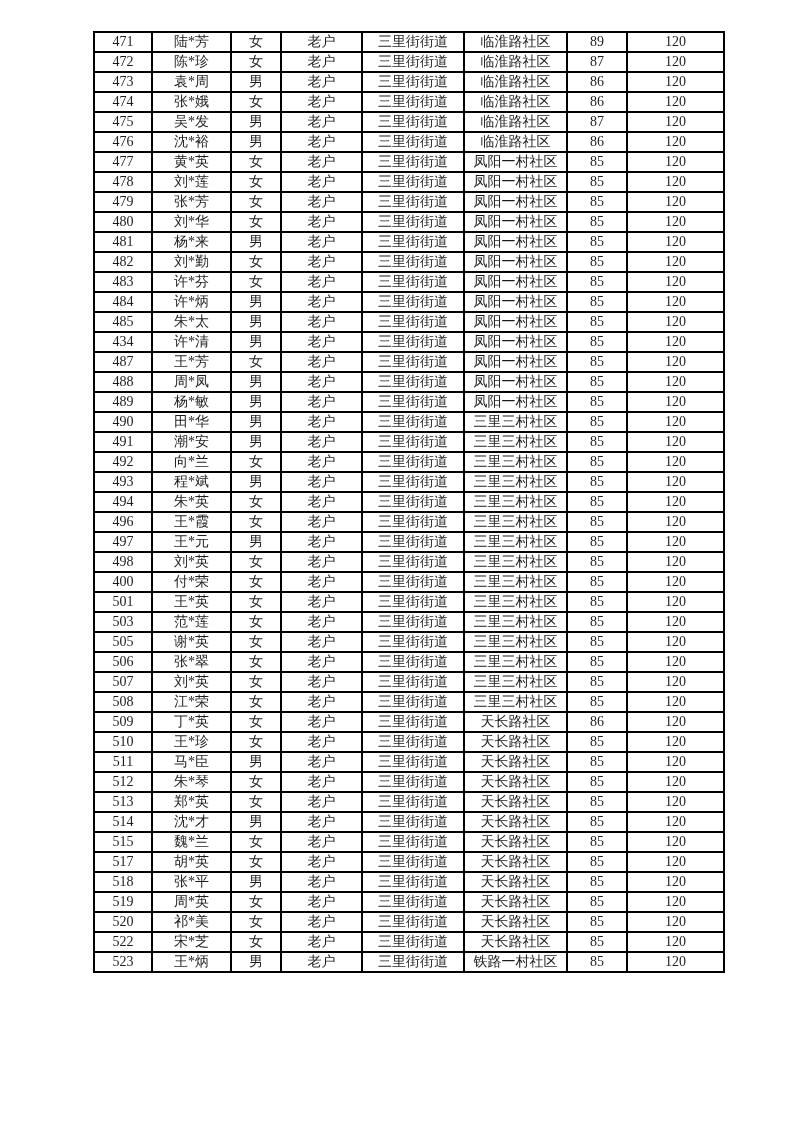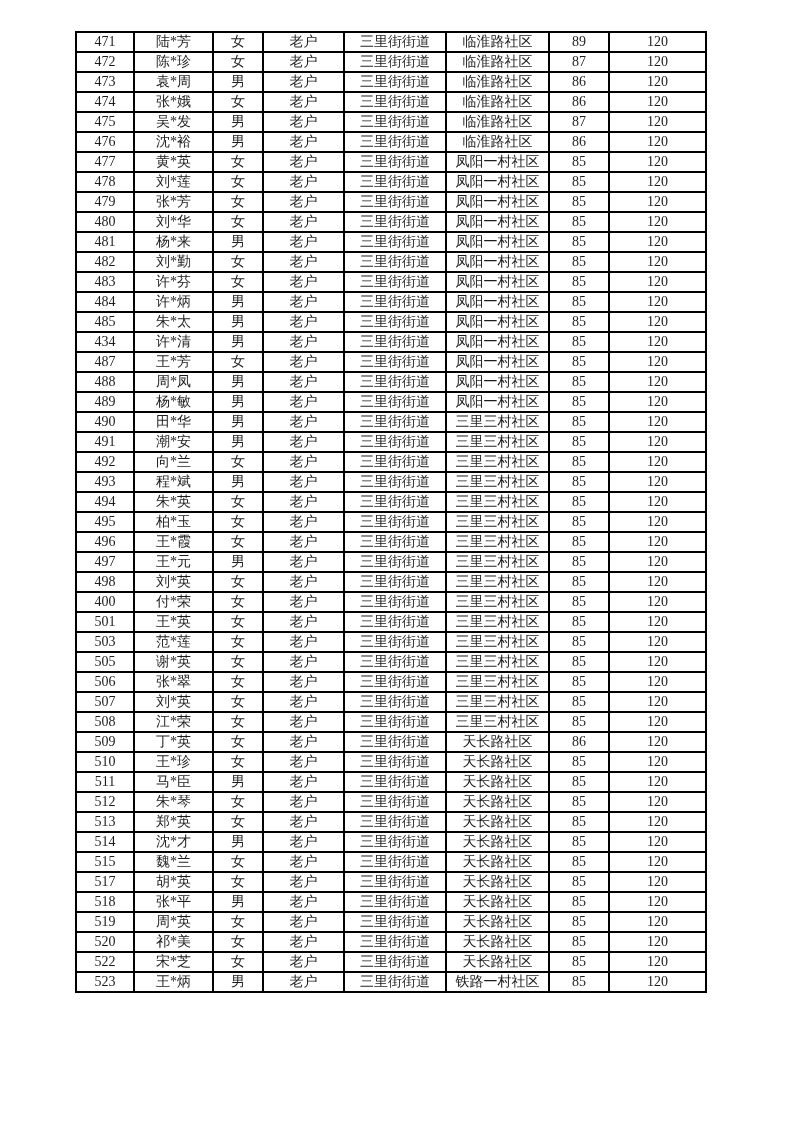"471" table.data-table { left: 75px -> 93px }
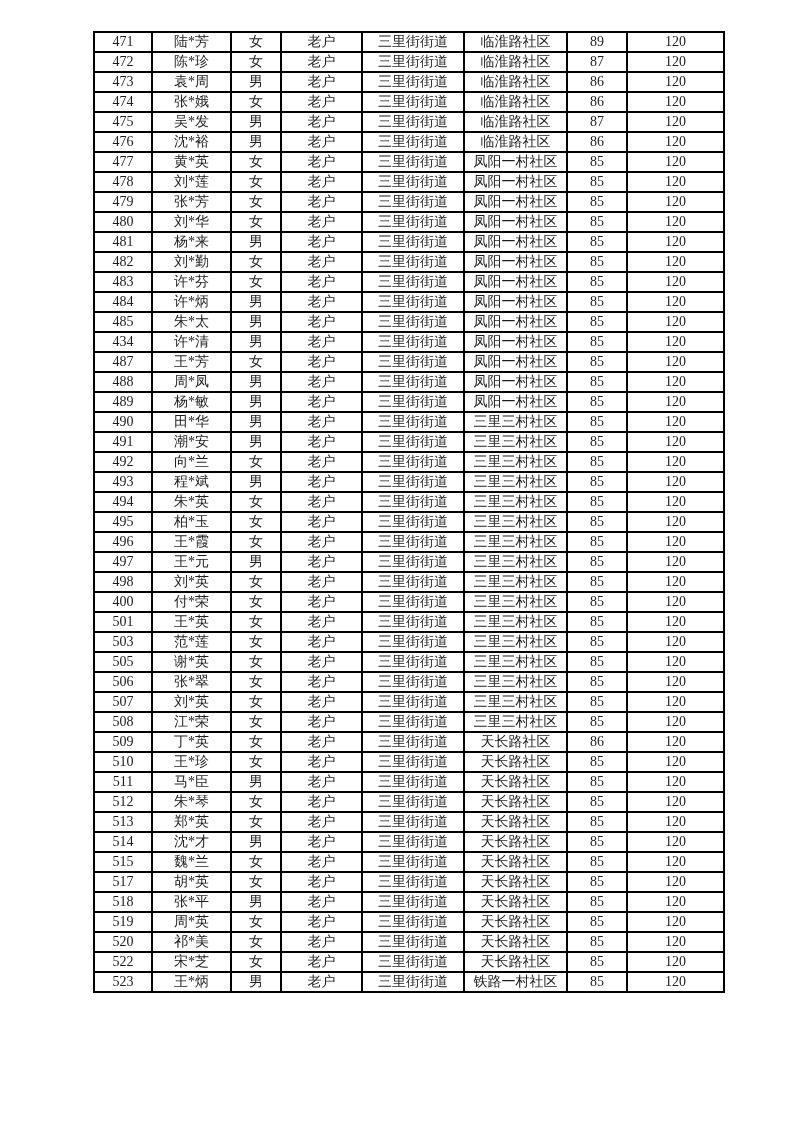"495" tr.data-row { html: <tr> <td>495</td> <td>柏*玉</td> <td>女</td> <td>老户</td> <td>三里街街道</td> <td>三里三村社区</td> <td>85</td> <td>120</td> </tr> -> none }
